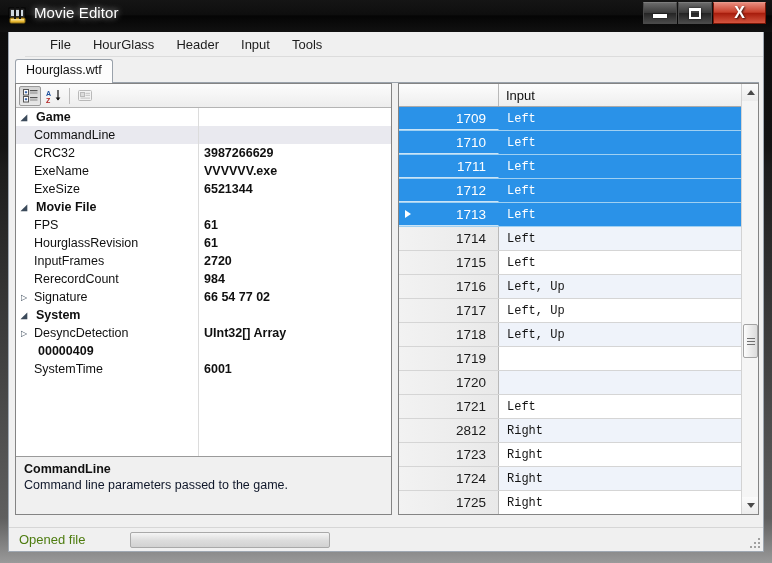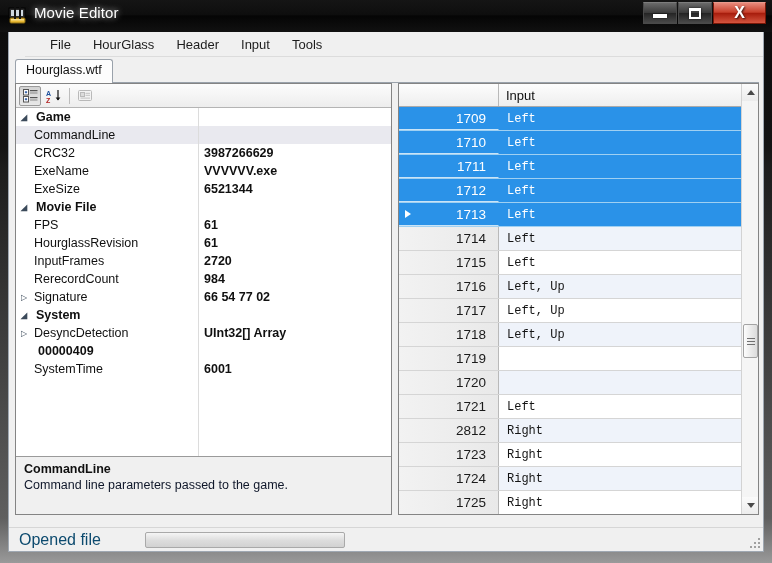"Opened file" .status-text { color: #0c4a6e -> #4d7c0f; font-size: 16px -> 13px }
